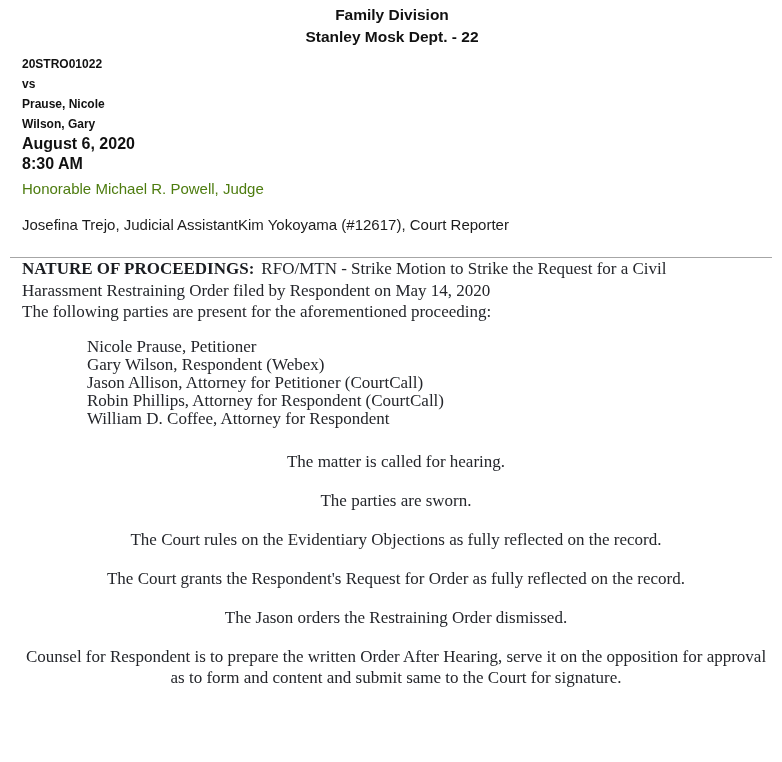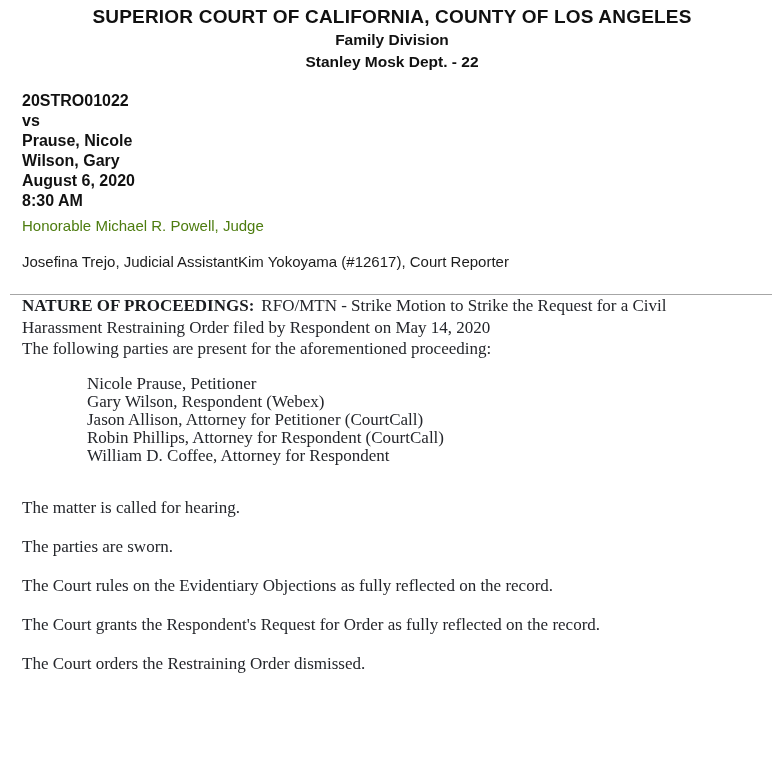"SUPERIOR COURT OF CALIFORNIA, COUNTY" div.court-title { html: <div>SUPERIOR COURT OF CALIFORNIA, COUNTY OF LOS ANGELES</div> -> none }
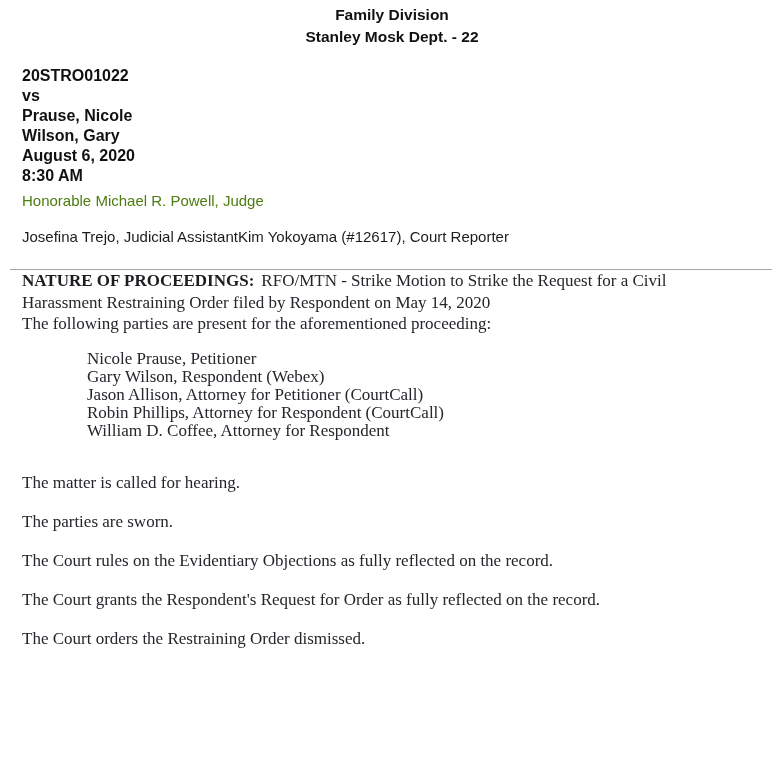"20STRO01022" .case-block { font-size: 16px -> 12px; margin-top: 18px -> 6px }
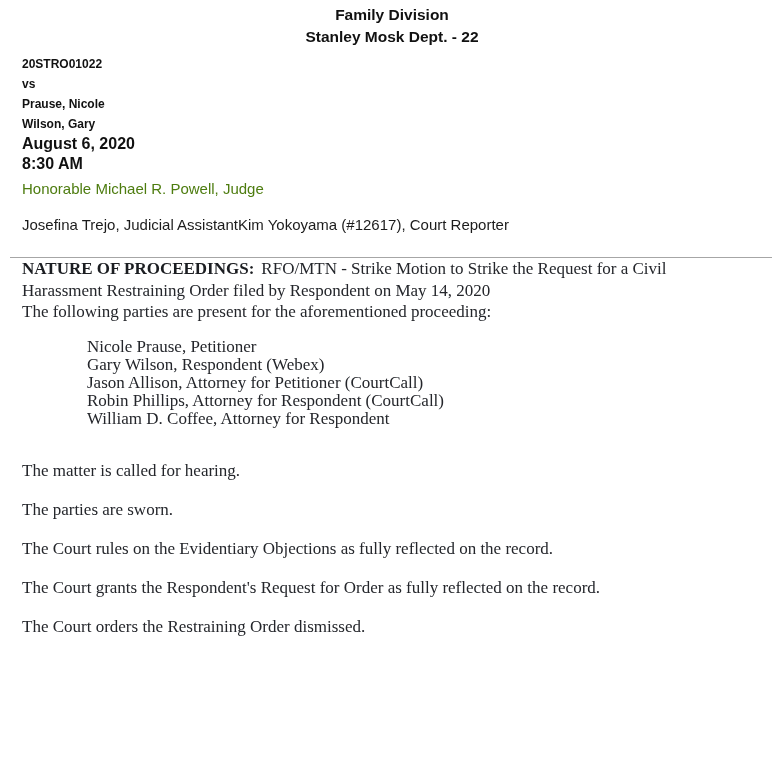"The matter is called for" .minutes { margin-top: 32px -> 23px; text-align: none -> center }
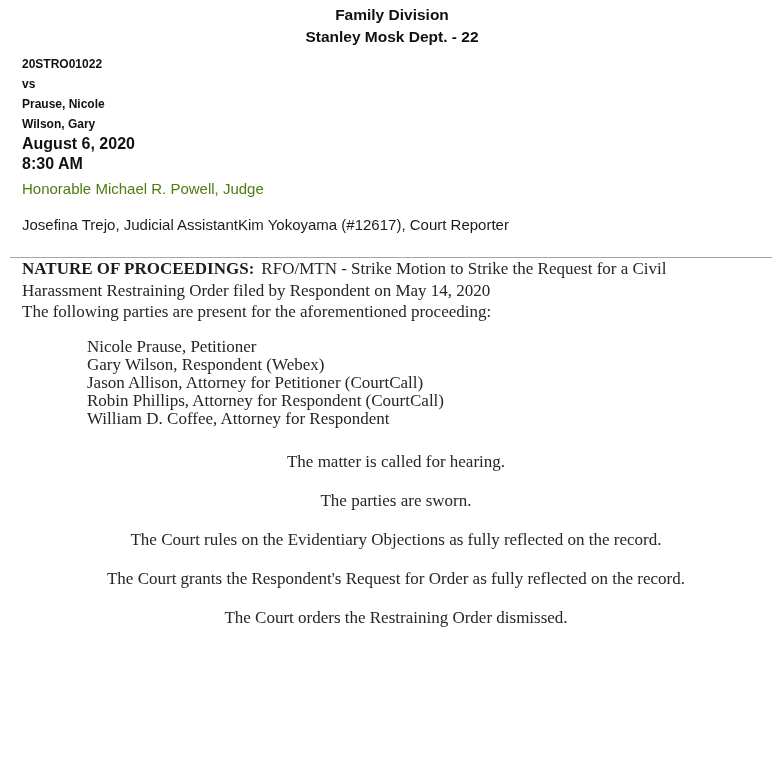"The Court orders the Restraining" p { text: Court -> Jason }
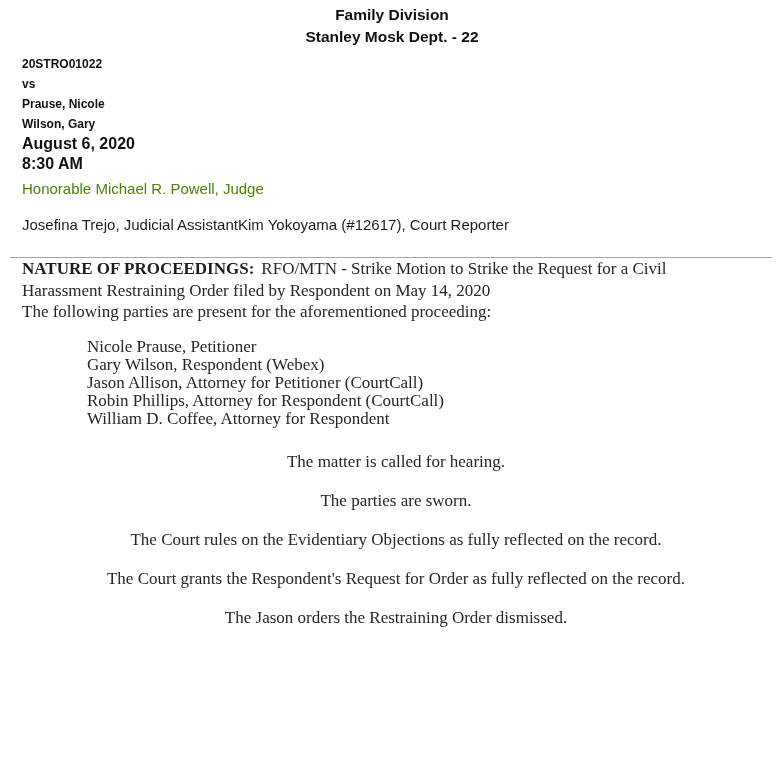"Counsel for Respondent is to" p { html: none -> <p>Counsel for Respondent is to prepare the written Order After Hearing, serve it on the opposition for approval as to form and content and submit same to the Court for signature.</p> }
